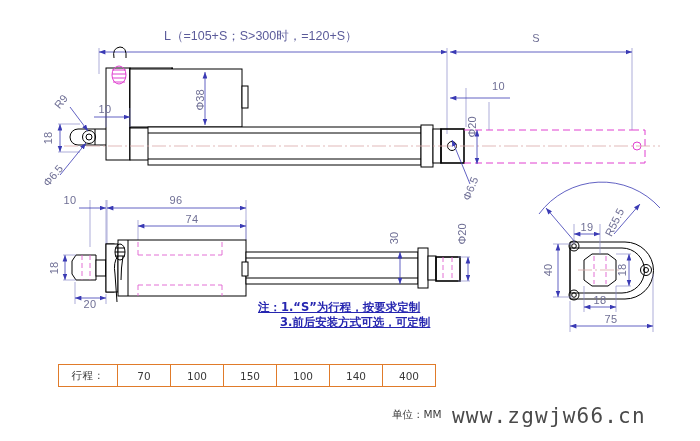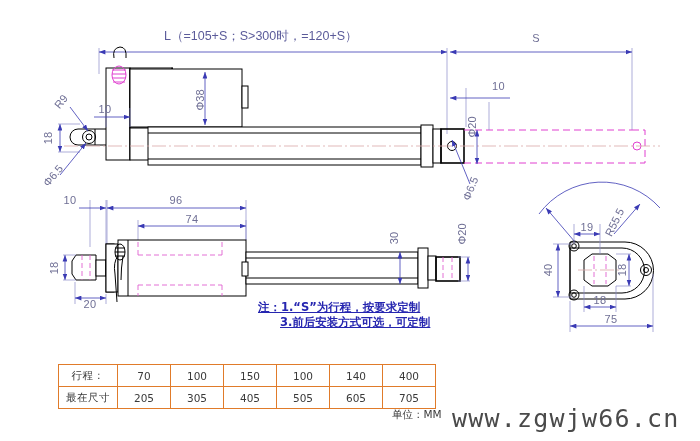"最在尺寸" tr { html: <tr> <td>最在尺寸</td> <td>205</td> <td>305</td> <td>405</td> <td>505</td> <td>605</td> <td>705</td> </tr> -> none }
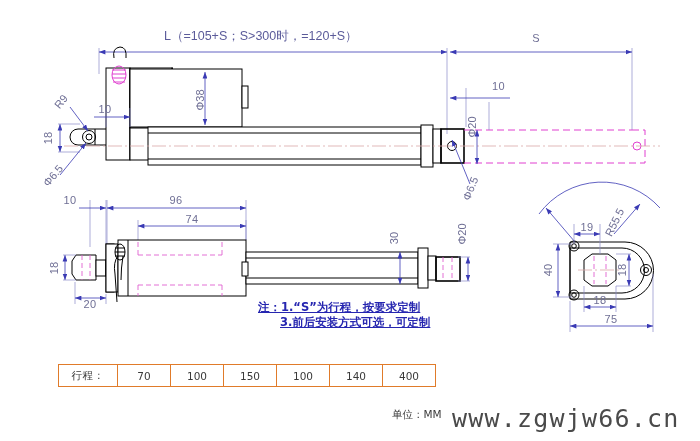"www.zgwjw66.cn" #wm { font-size: 25px -> 21px }
